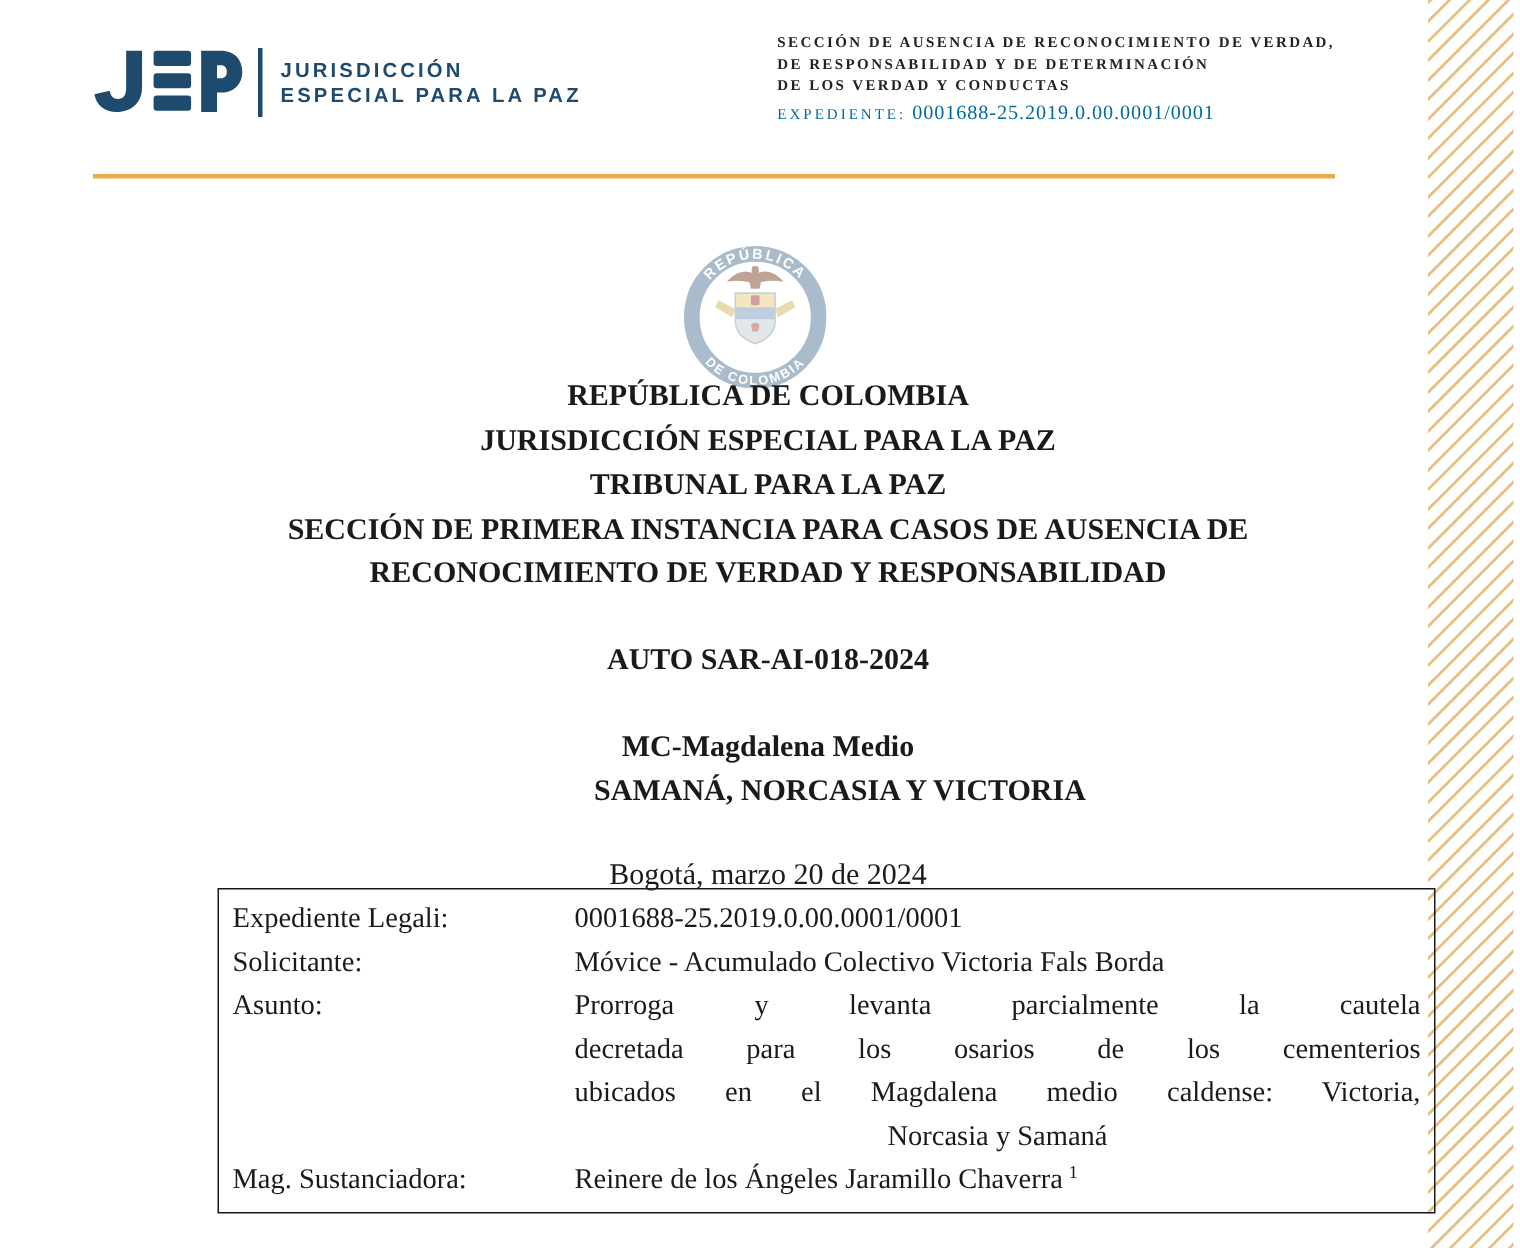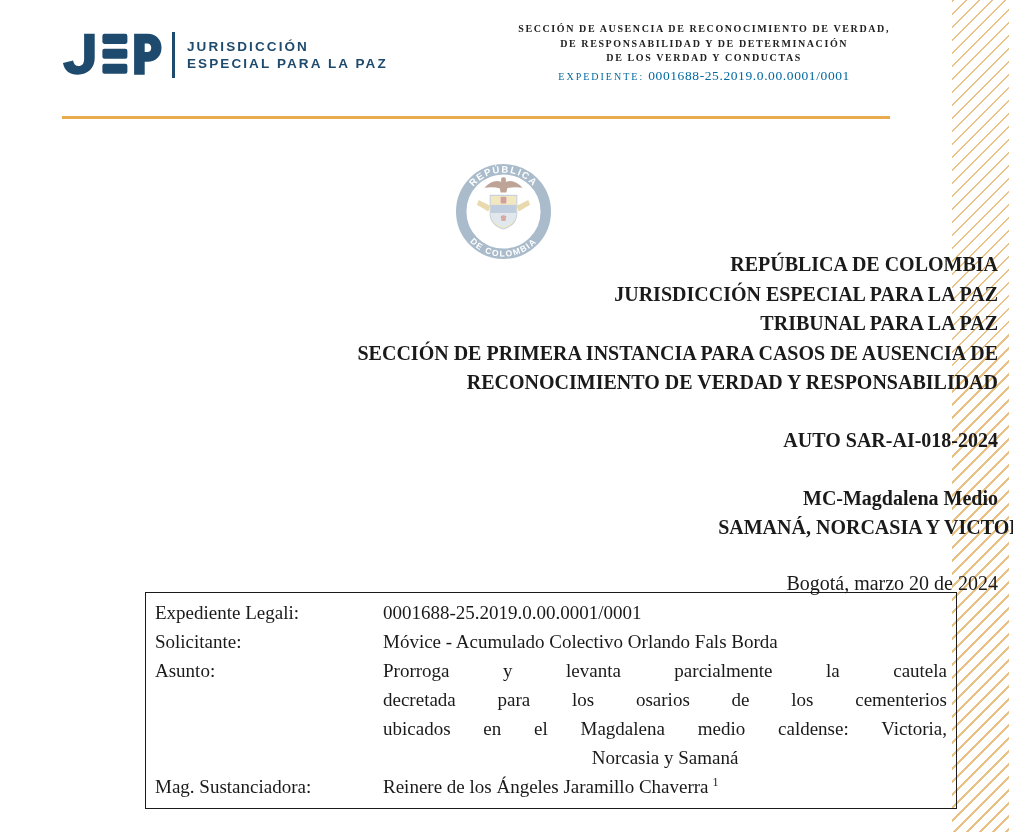"SECCIÓN DE AUSENCIA DE RECONOCIMIENTO" .section-ref { text-align: center -> left }
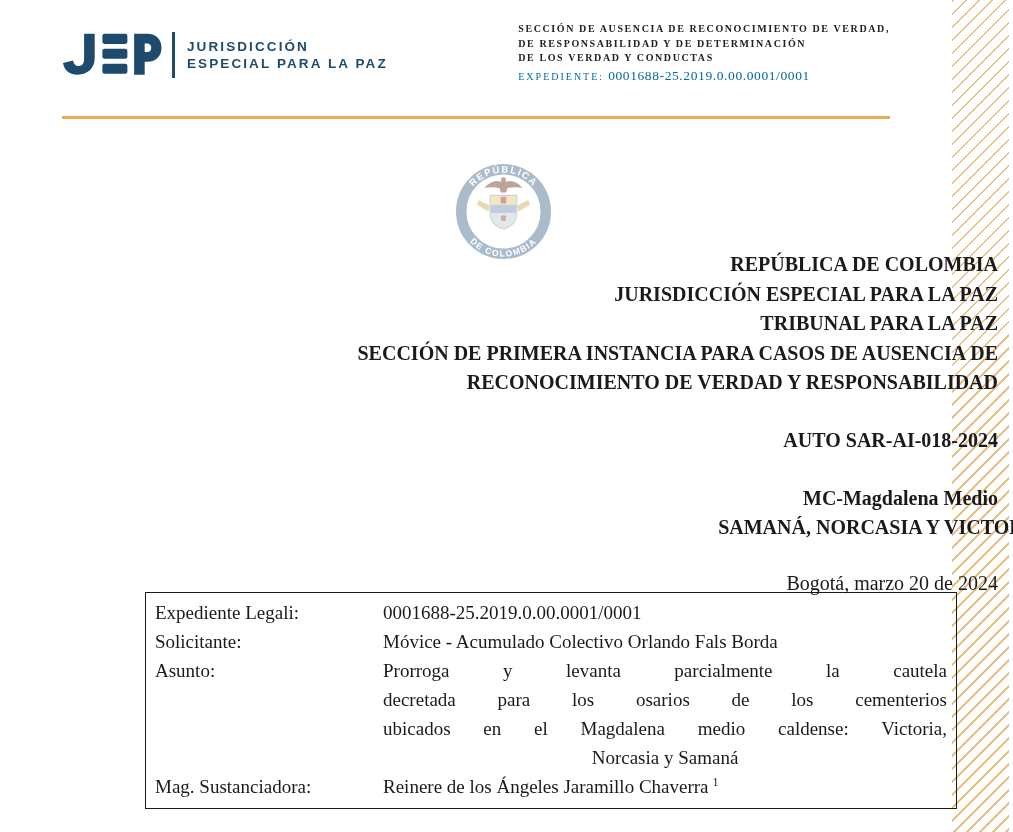"REPÚBLICA DE COLOMBIA" .center-line { left: 6px -> 16px; text-align: right -> center }
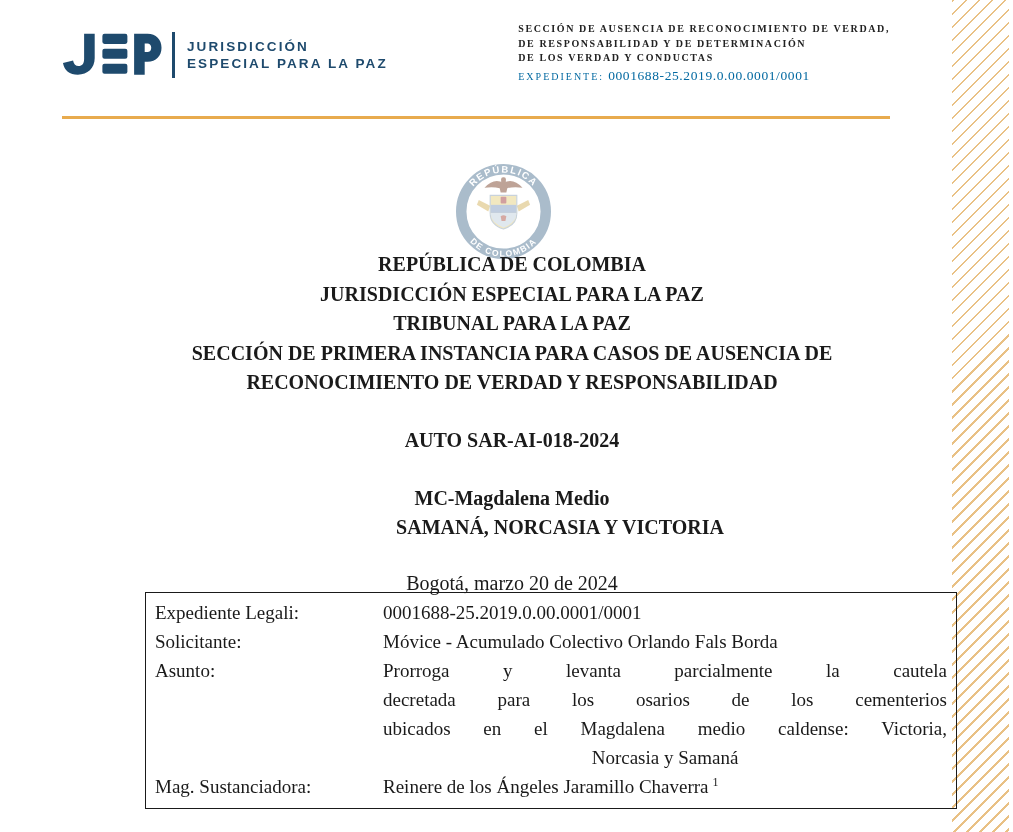"Móvice - Acumulado Colectivo Orlando" div.ct-value { text: Orlando -> Victoria }
